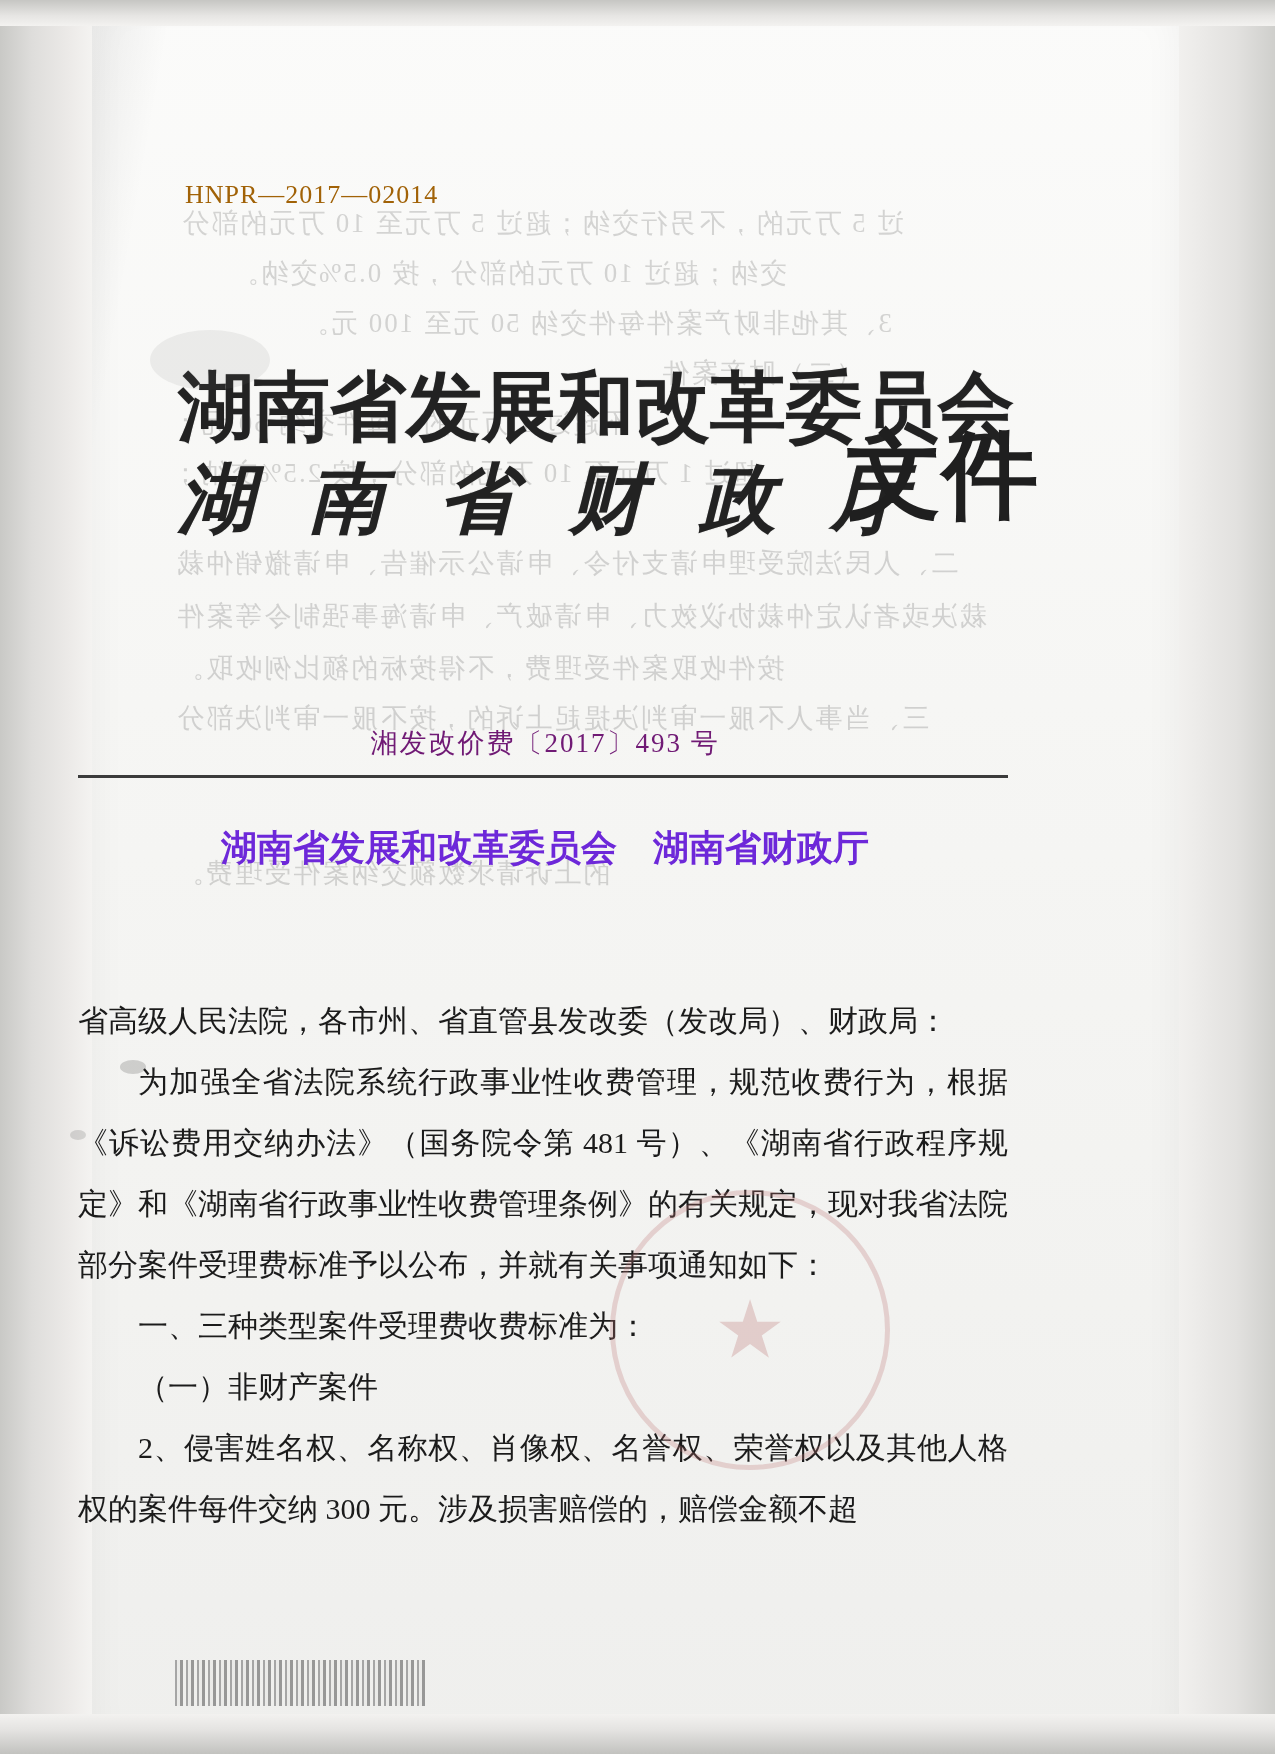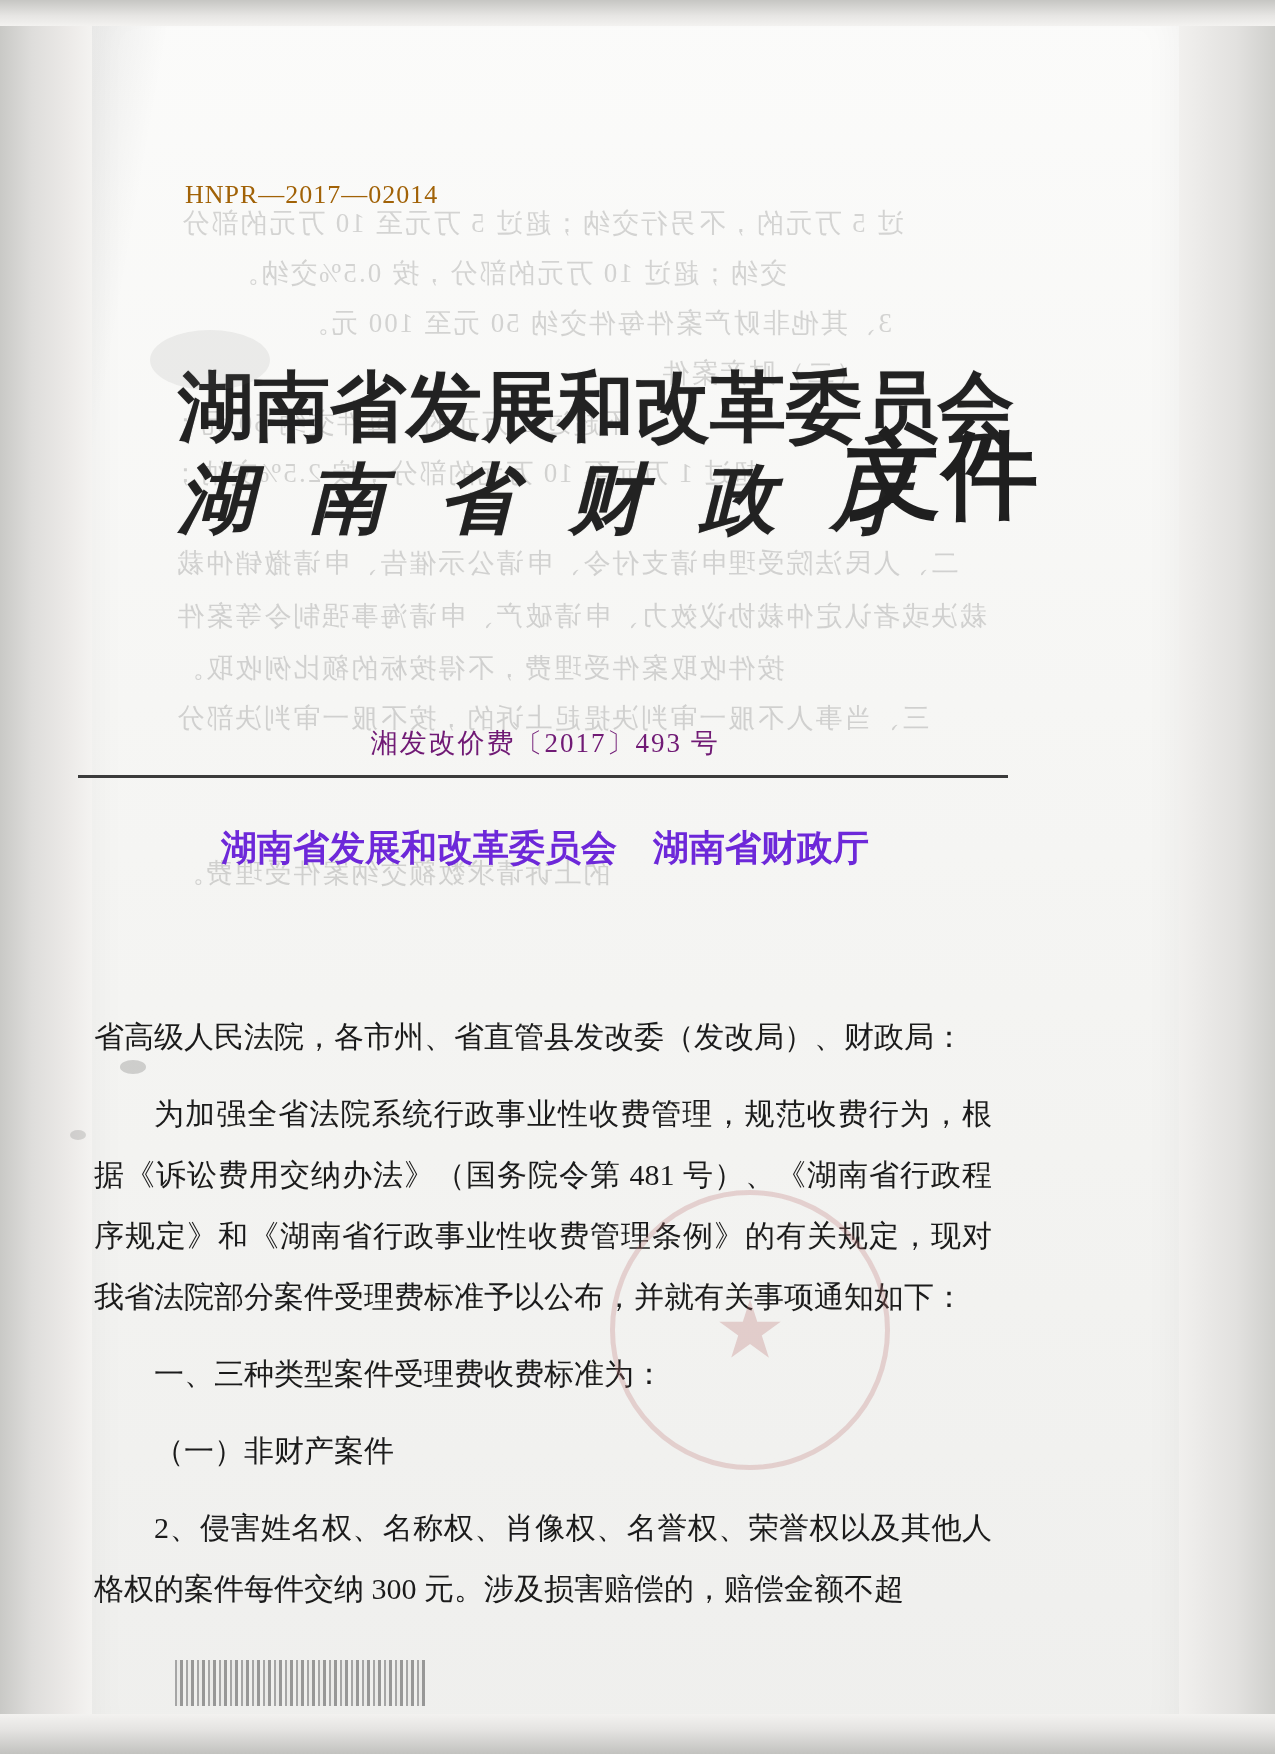"省高级人民法院，各市州、省直管县发改委（发改局）、财政局：" .body-block p { margin: 16px -> 0 }
